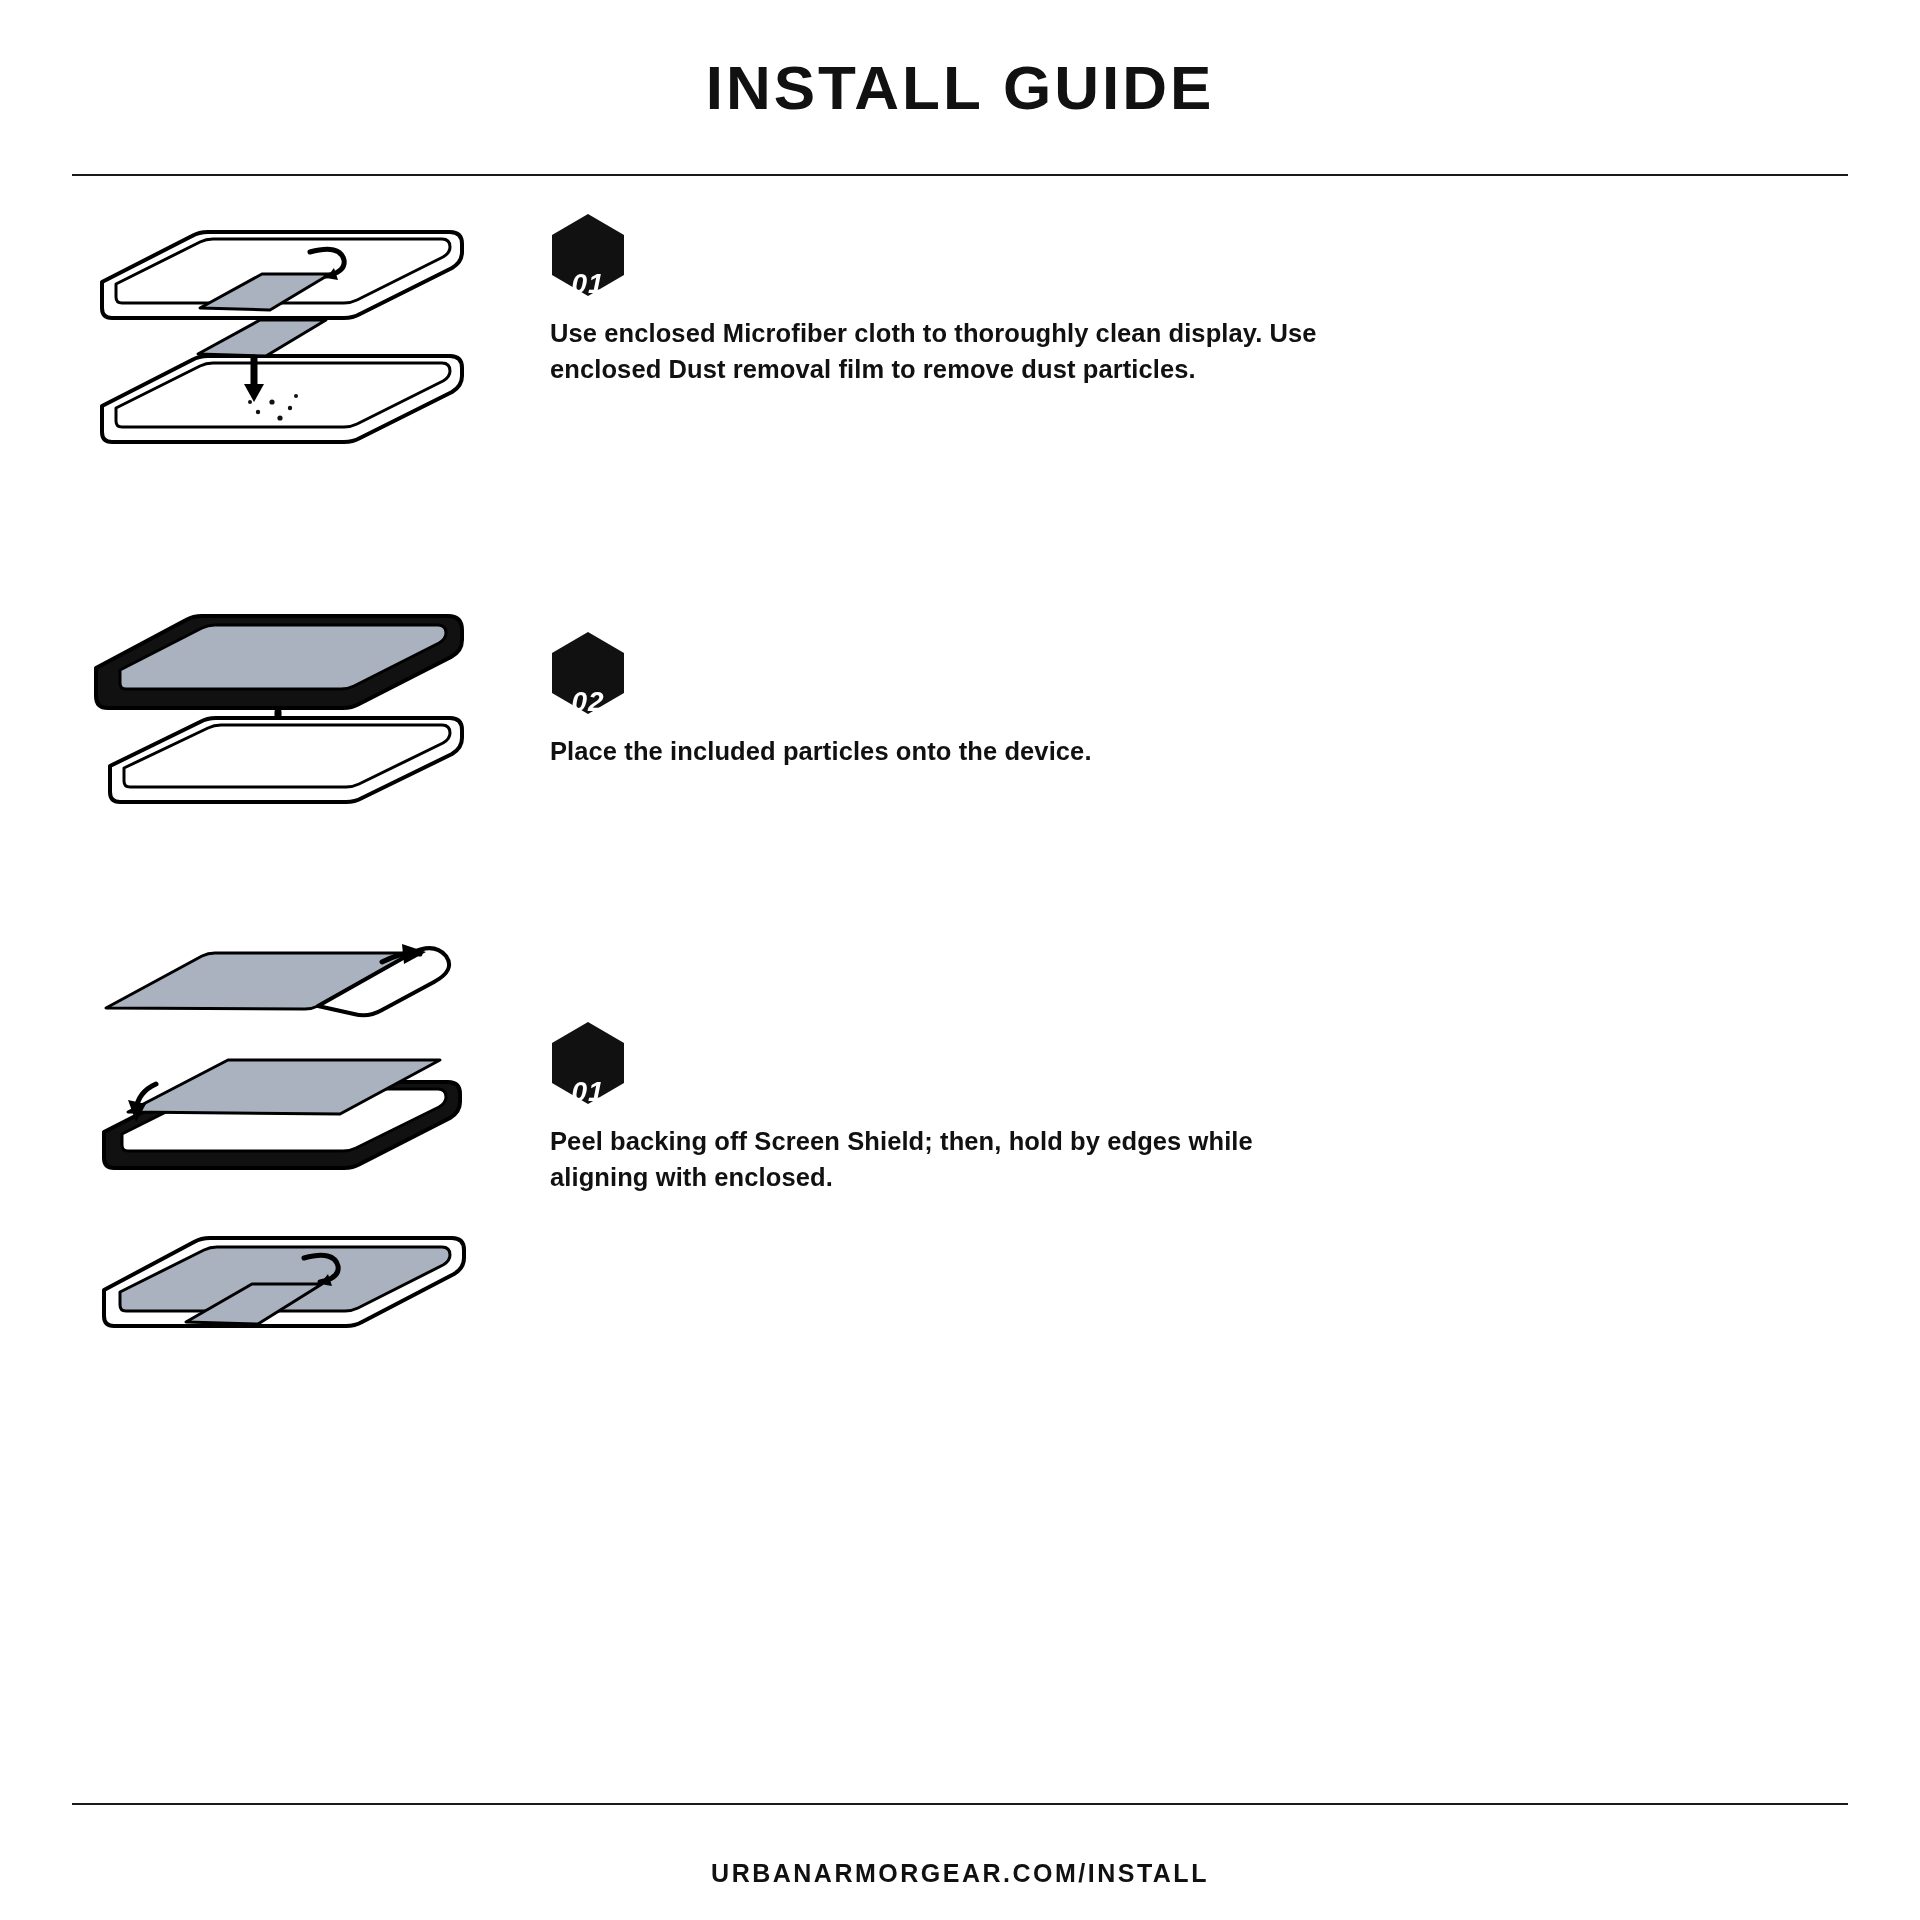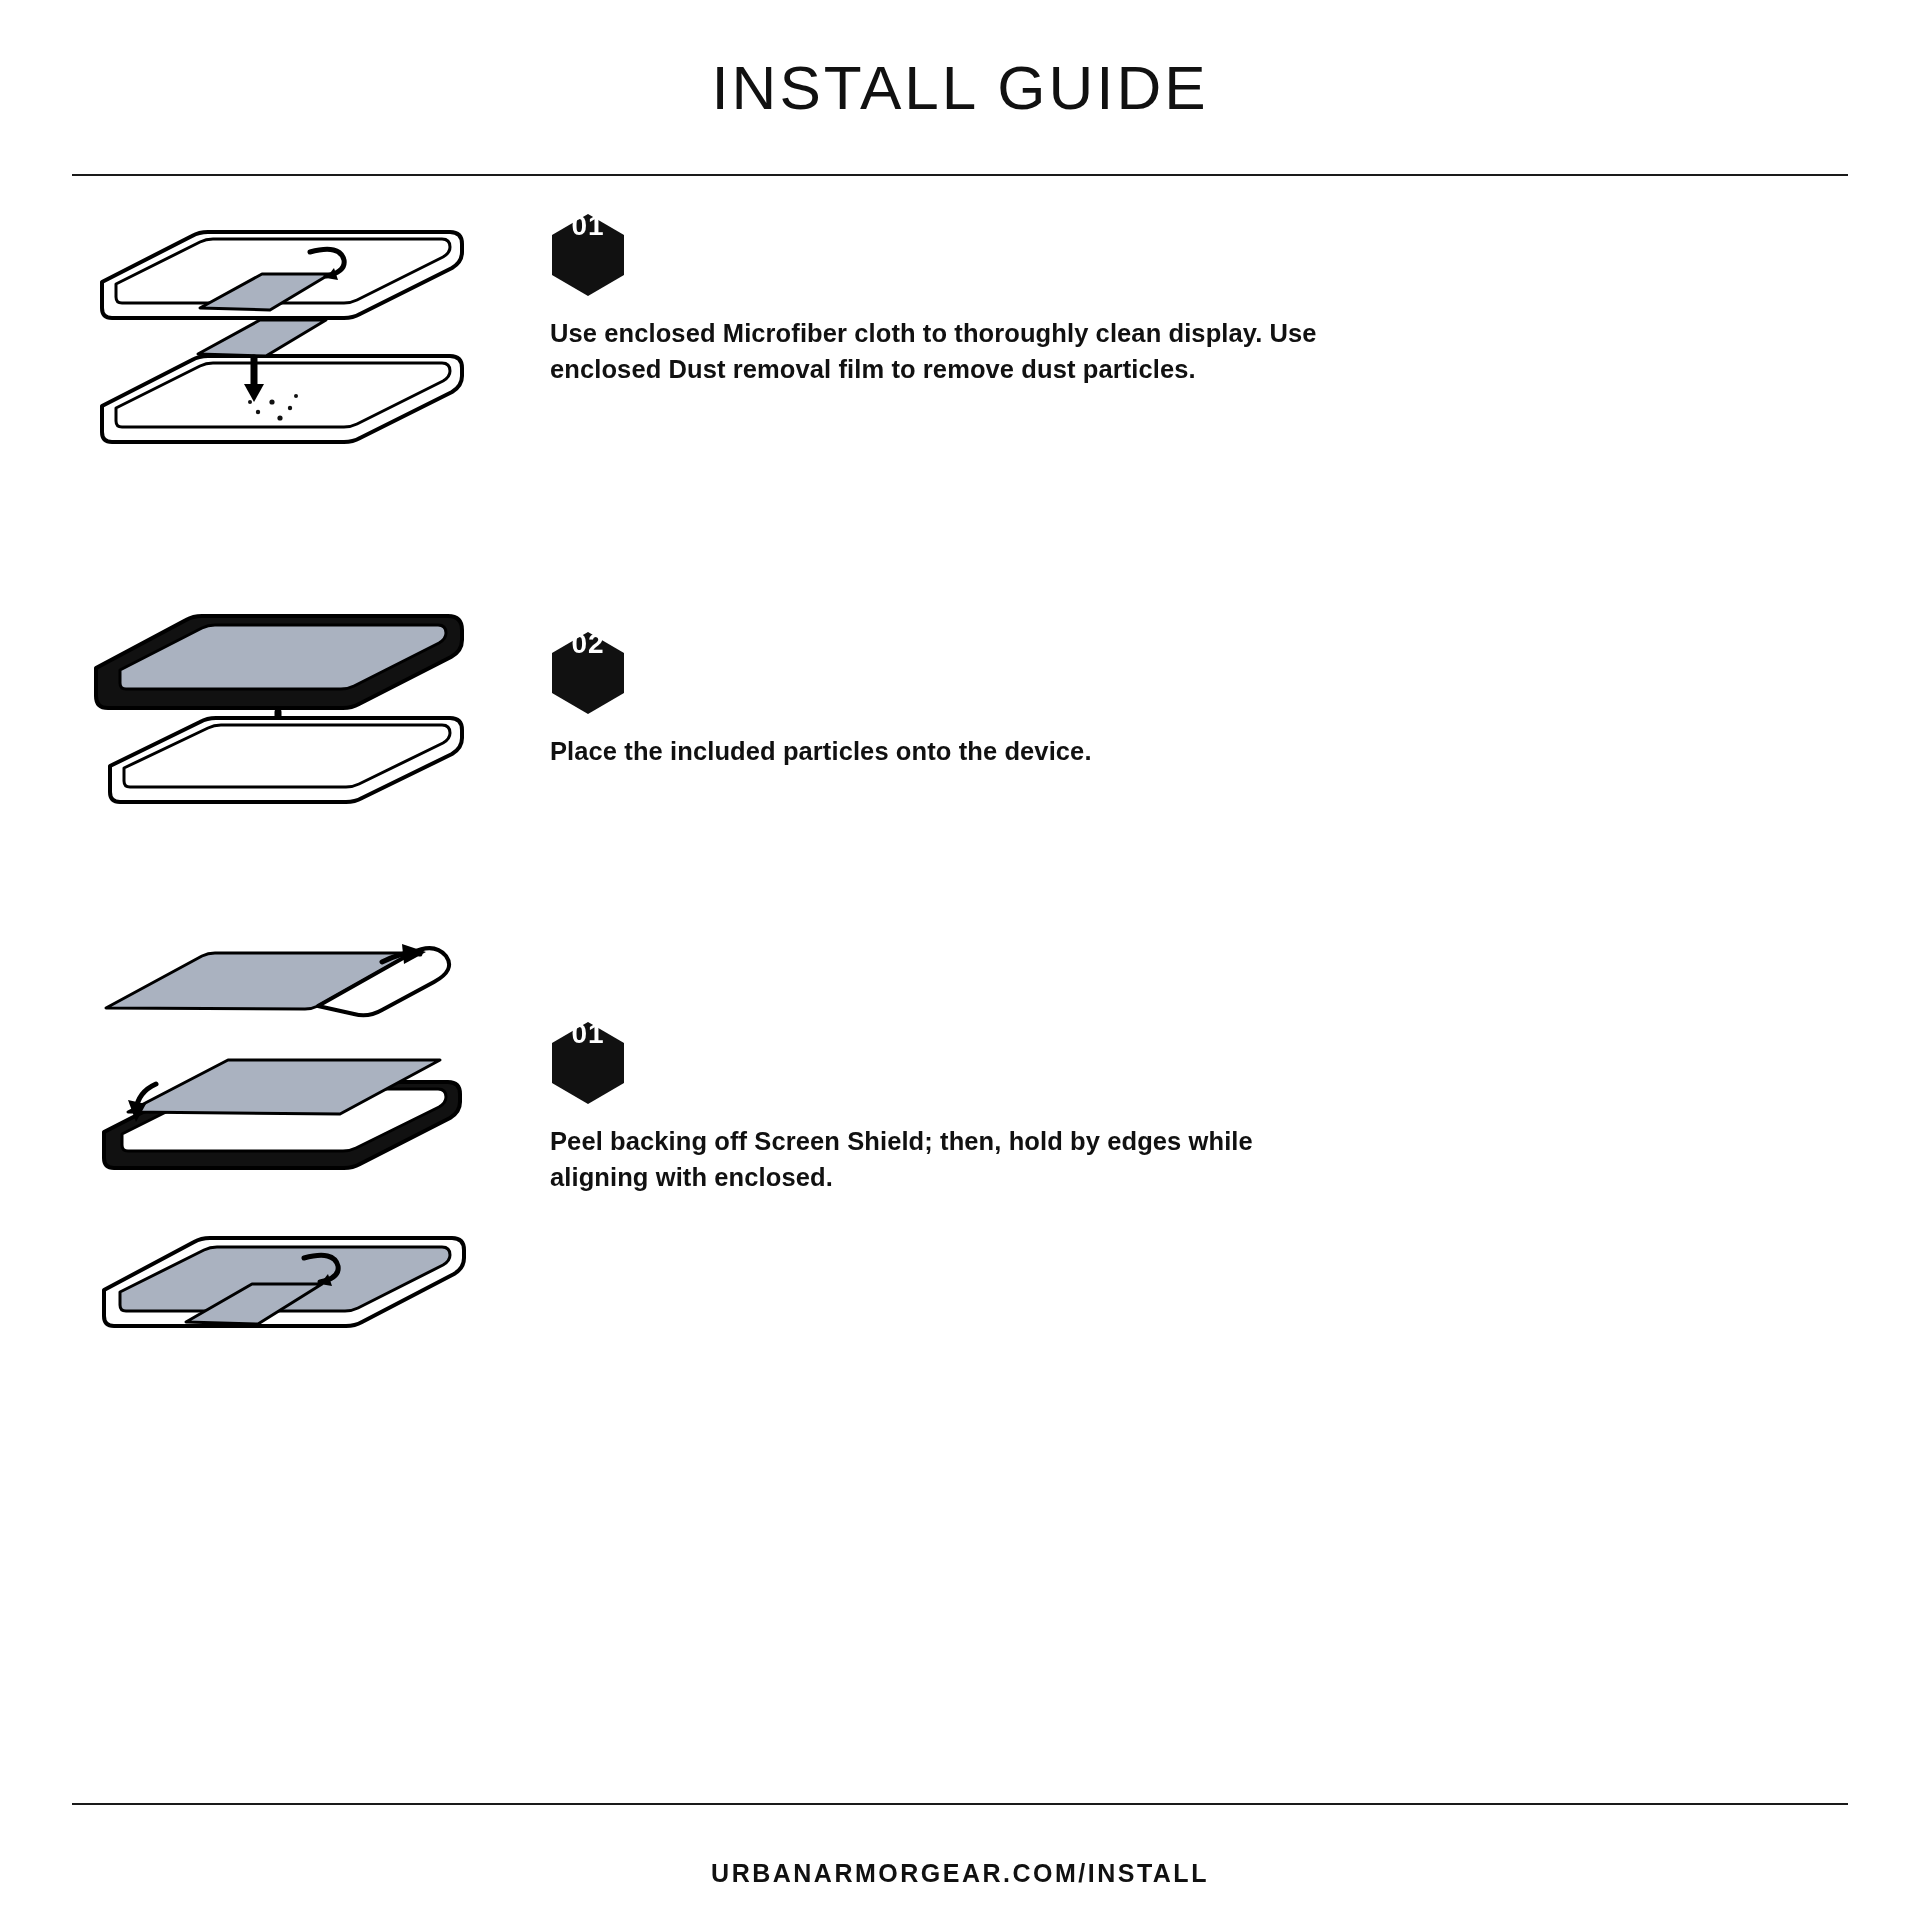"INSTALL GUIDE" .title { font-weight: normal -> bold }
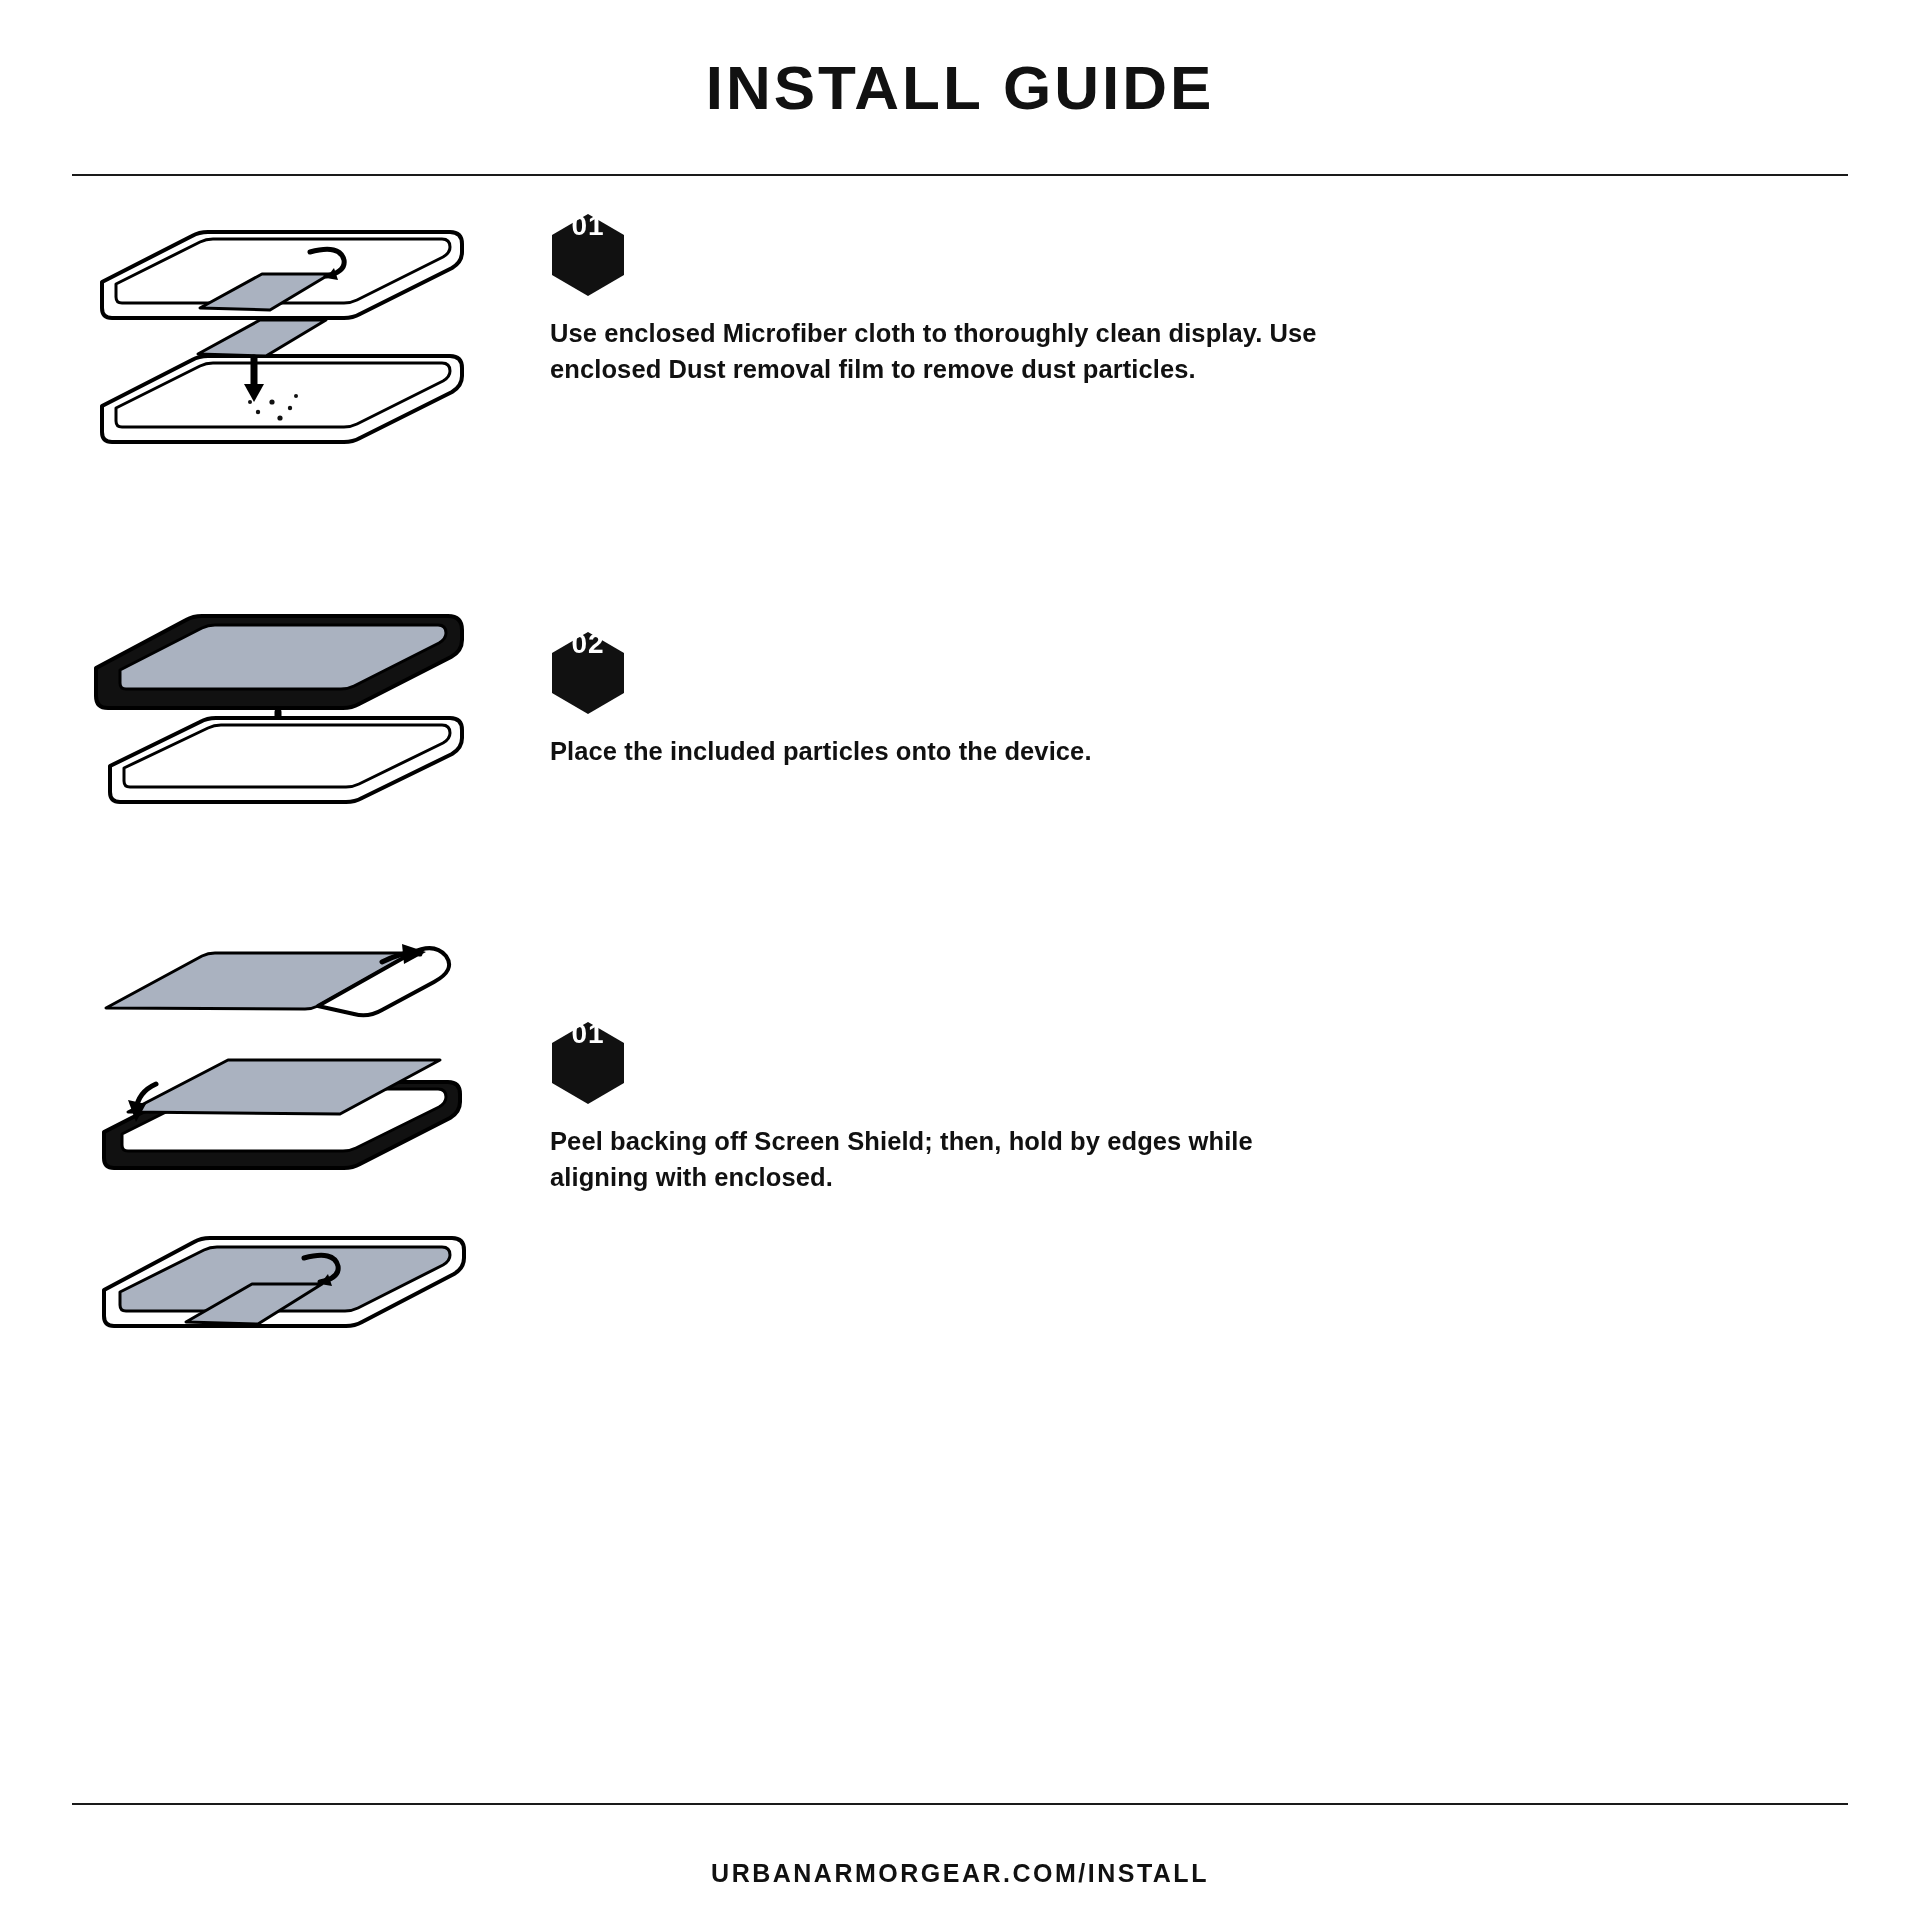"01" .hex { align-items: flex-start -> flex-end; font-style: none -> italic }
